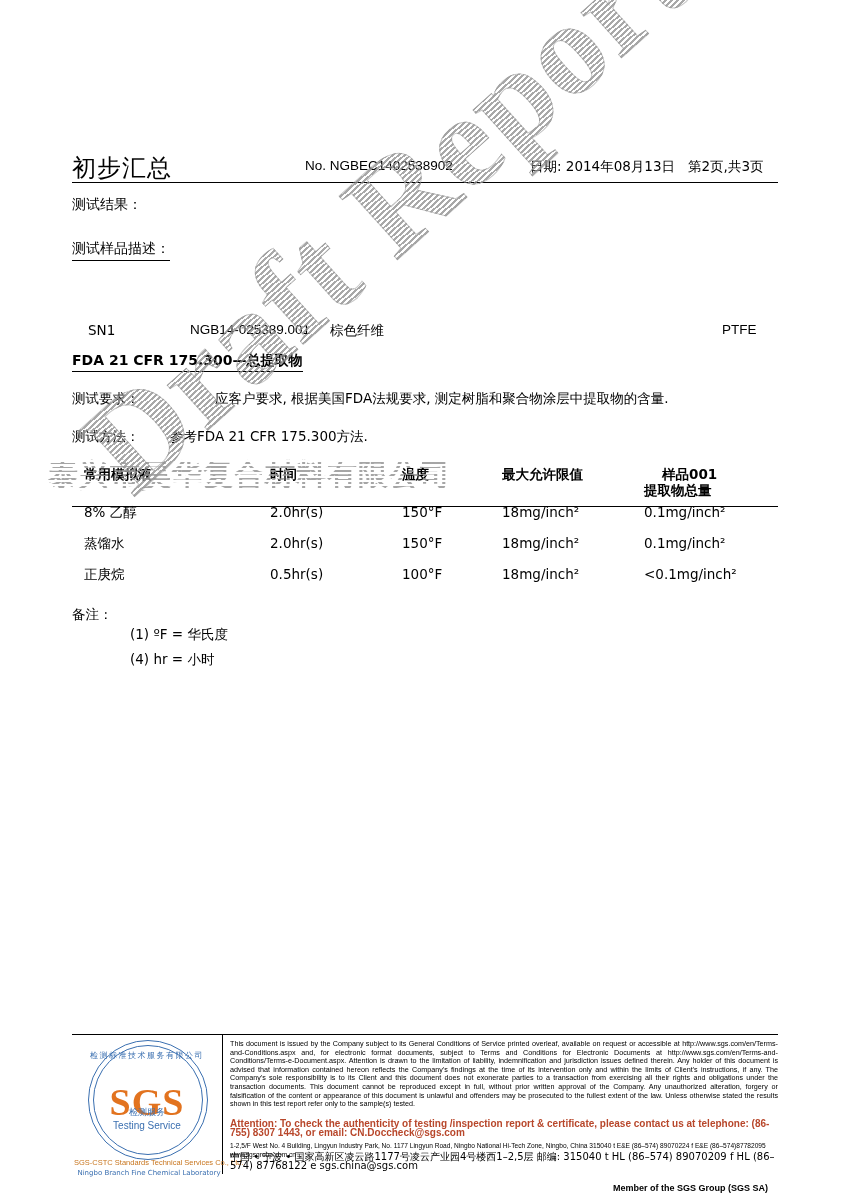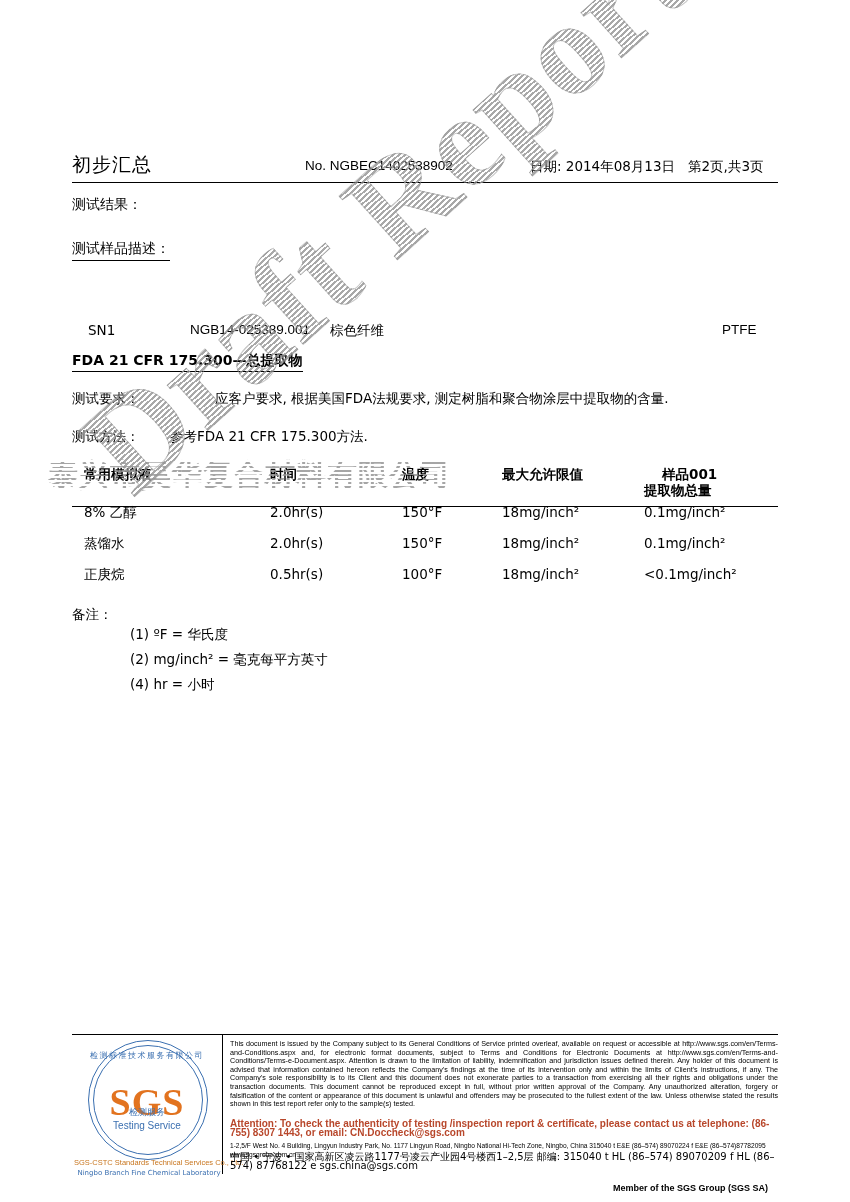"初步汇总" .doc-title { font-size: 19px -> 24px }
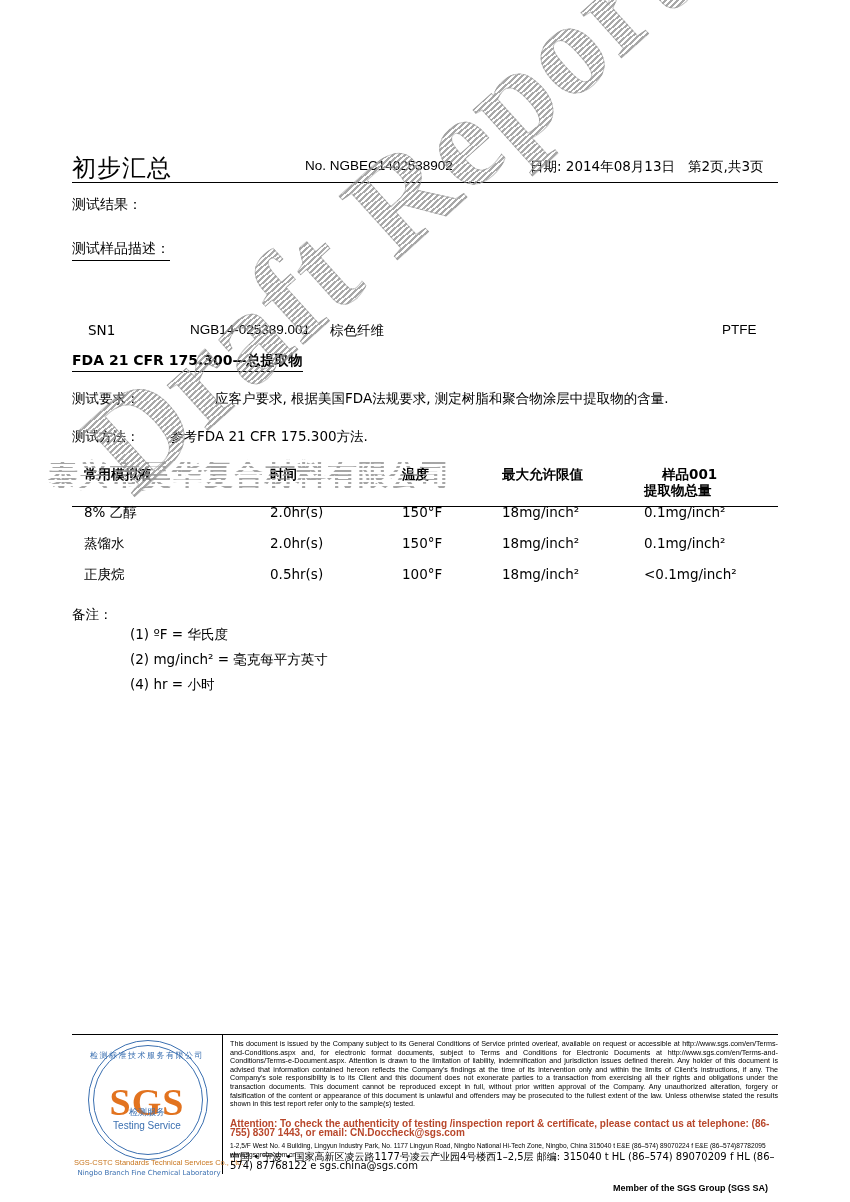"(2) mg/inch² = 毫克每平方英寸" div { html: <div>(2) mg/inch² = 毫克每平方英寸</div> -> none }
